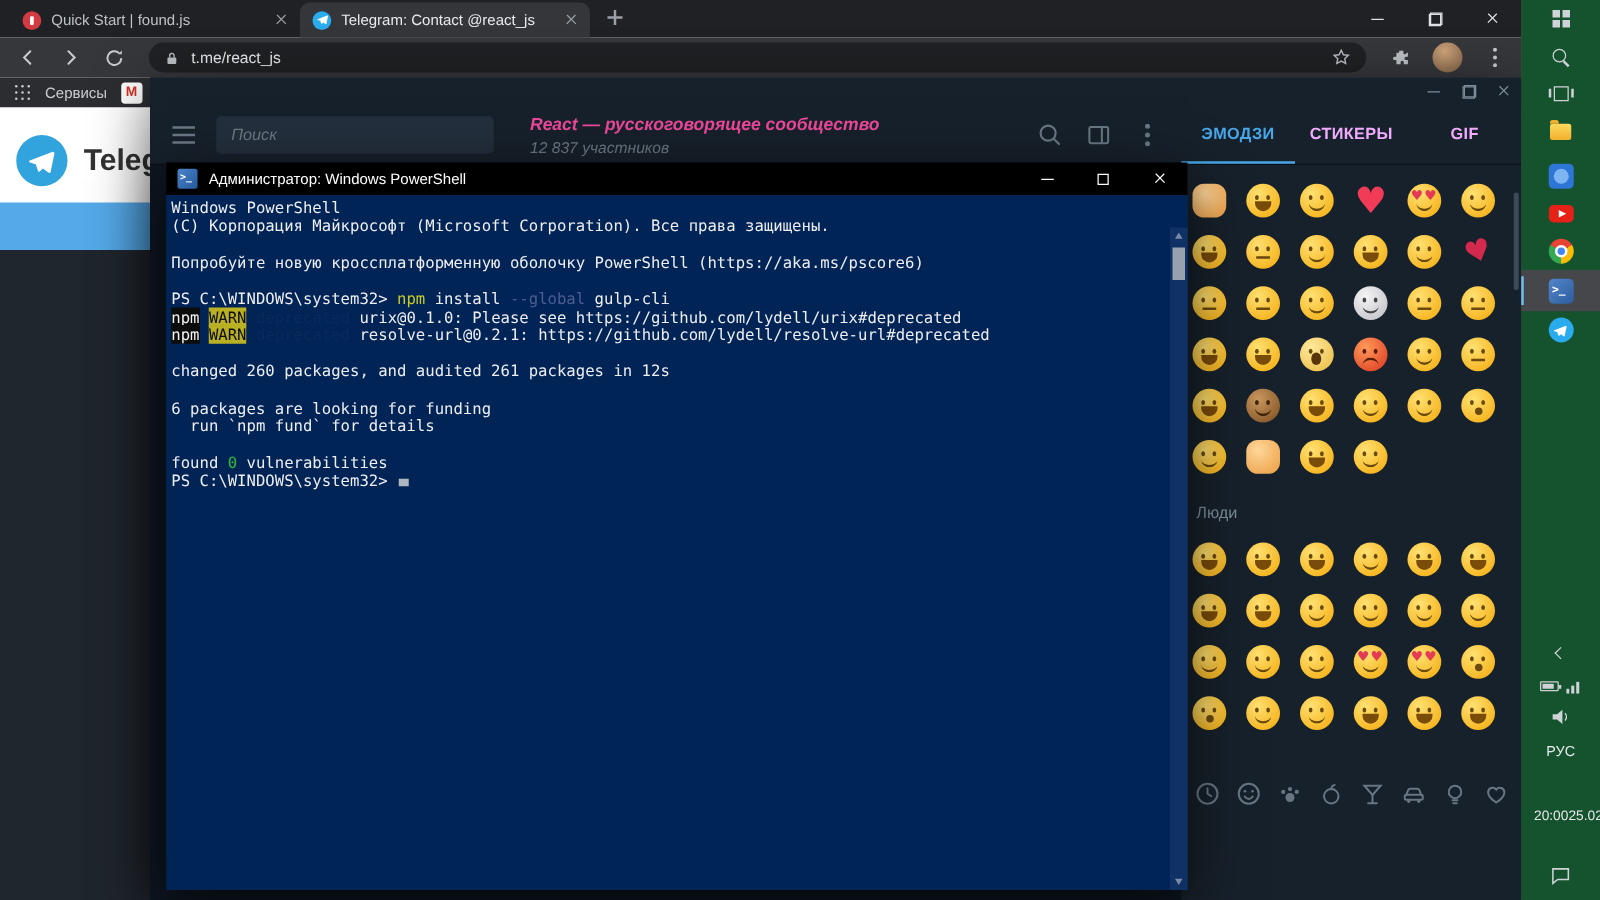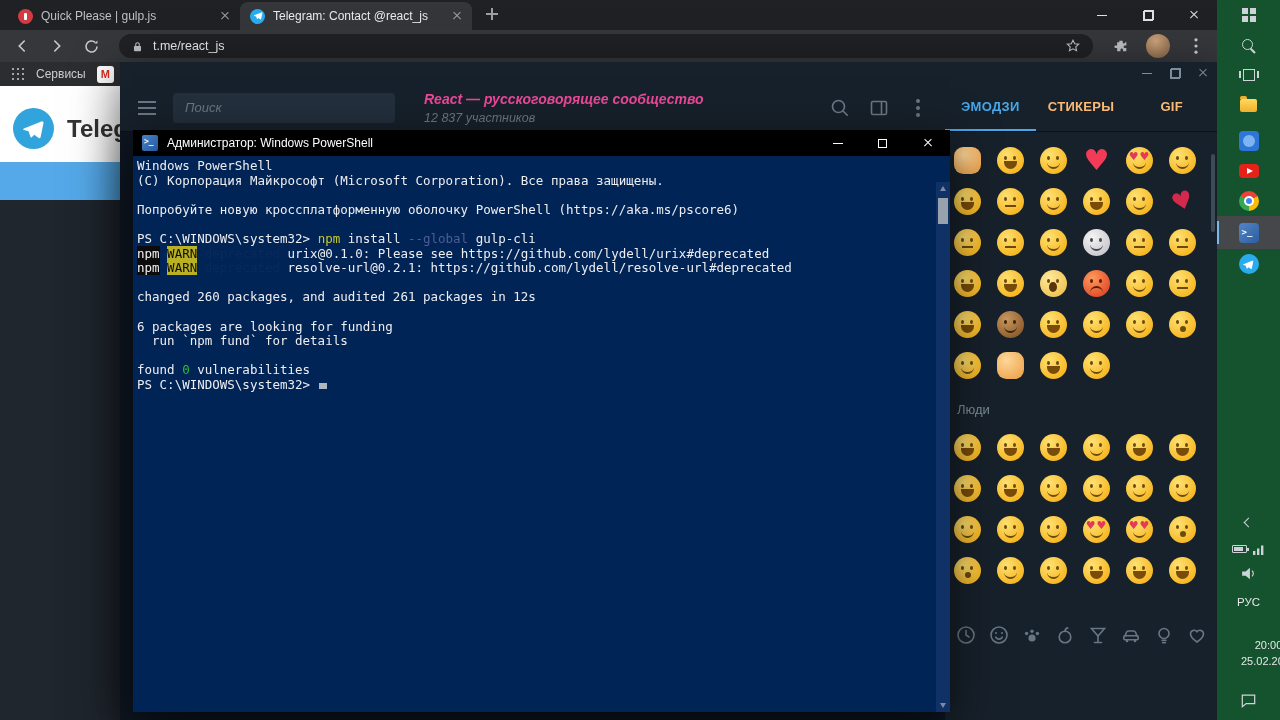"Quick Please | gulp.js" span.t { text: Please | gulp.js -> Start | found.js }
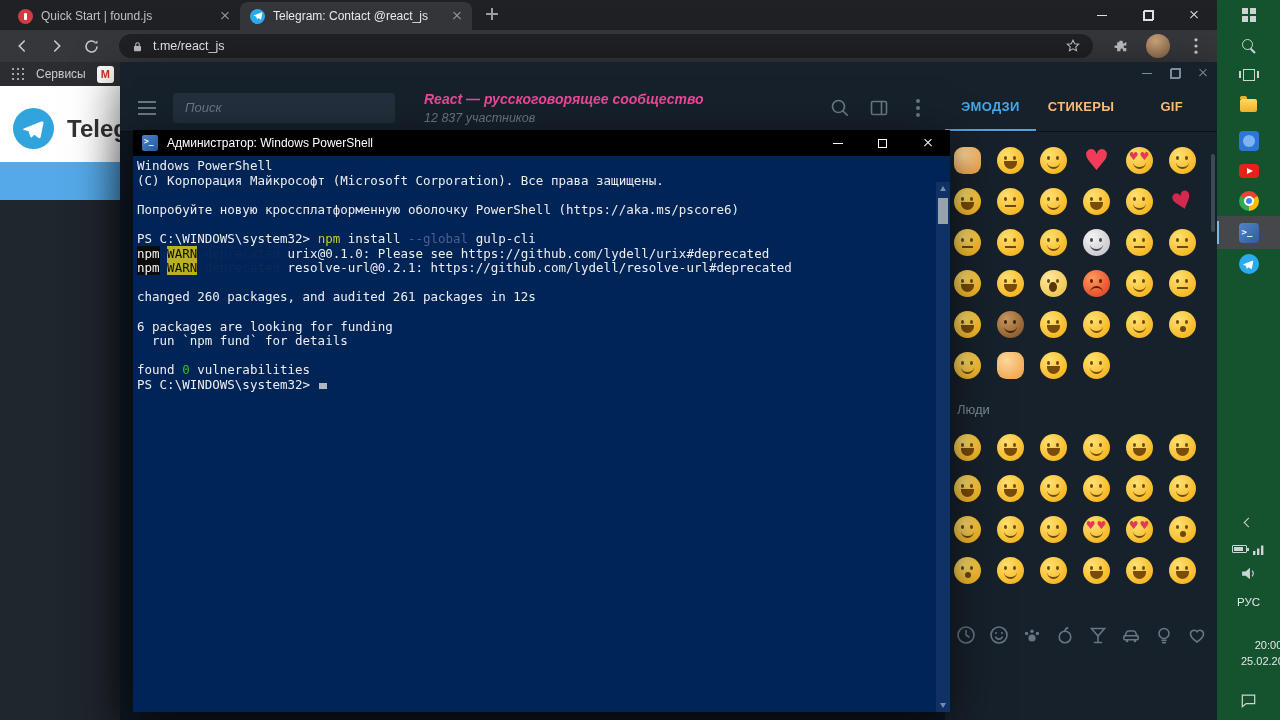"СТИКЕРЫ" .panel-tab { color: #fdba74 -> #f0abfc }
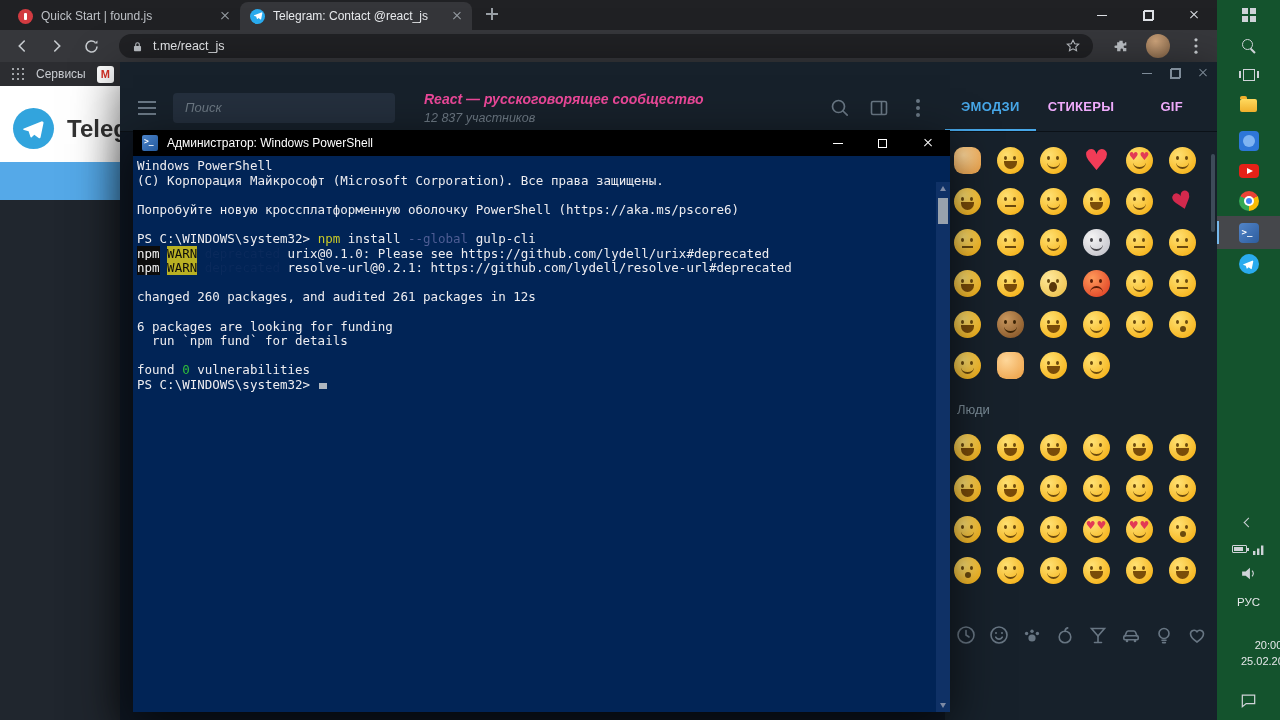"20:00" .sys-clock { flex-direction: column -> row }
